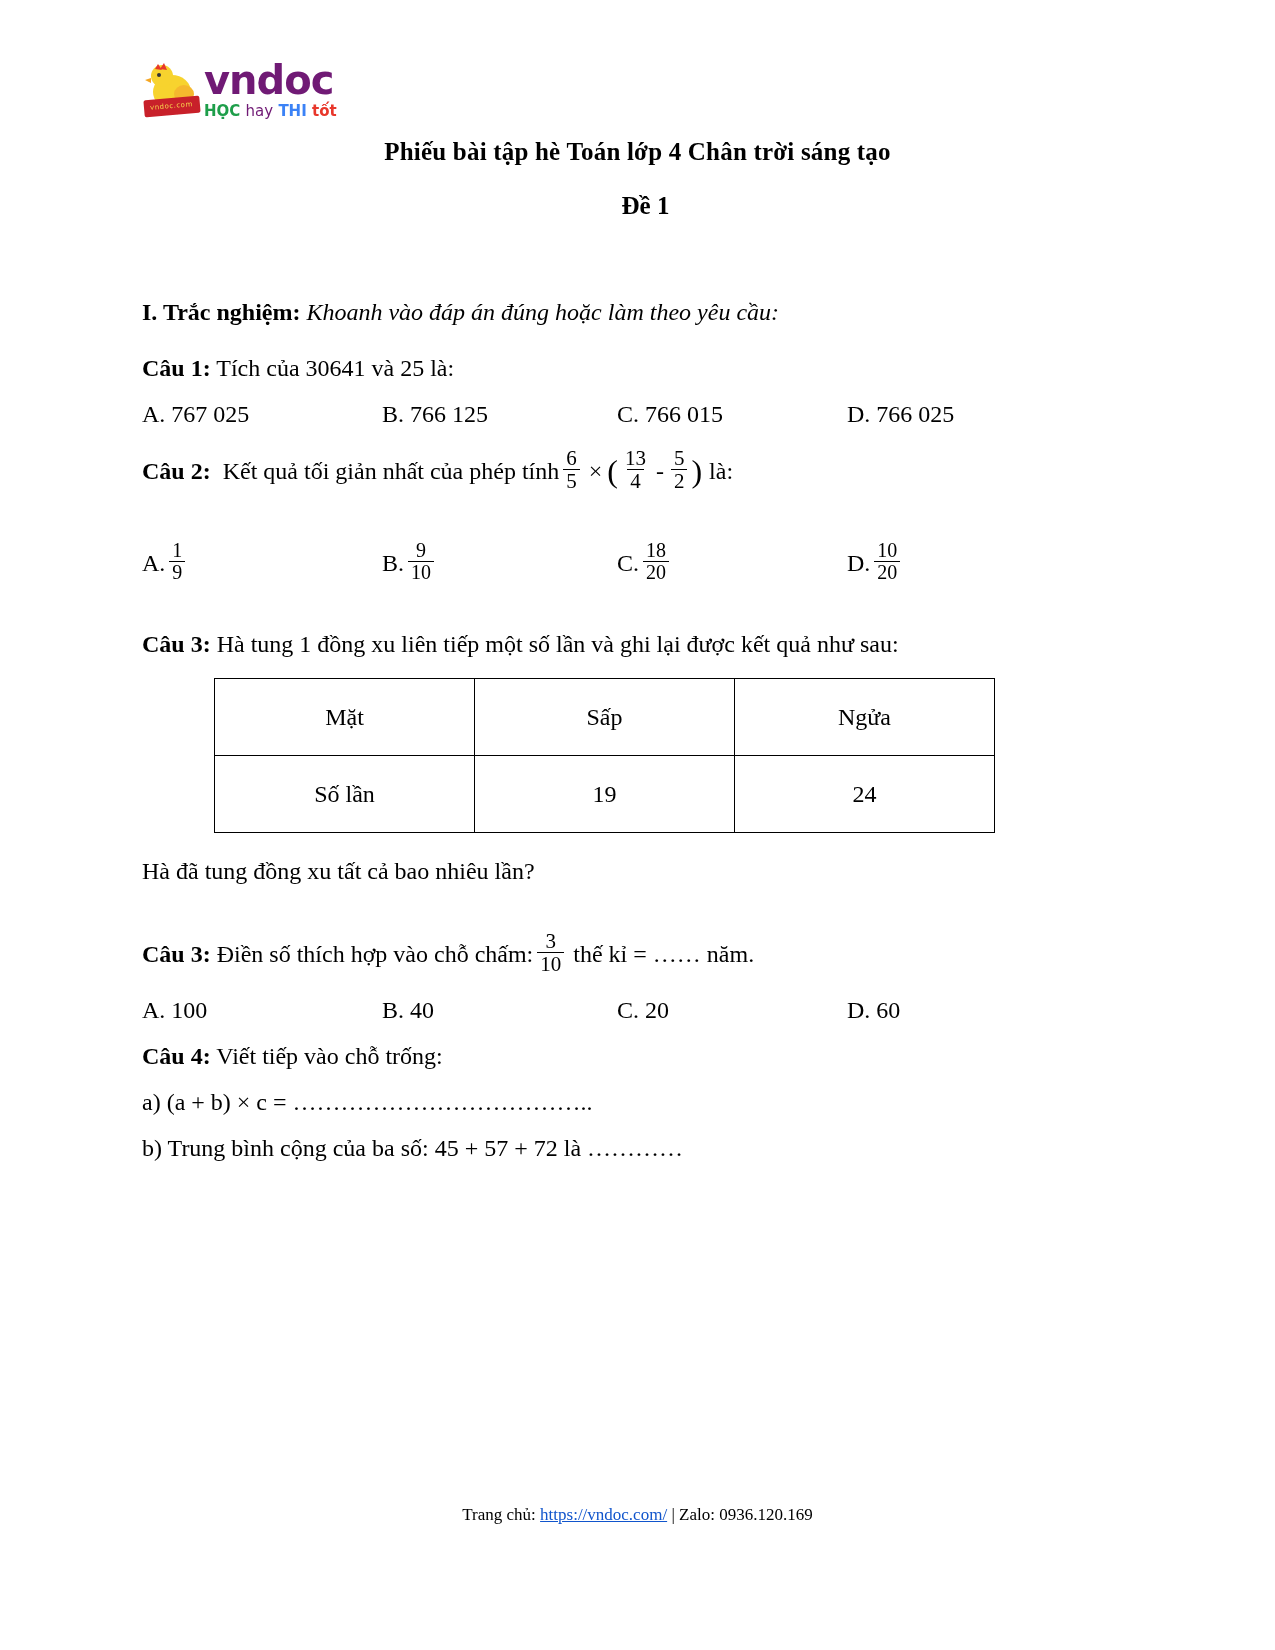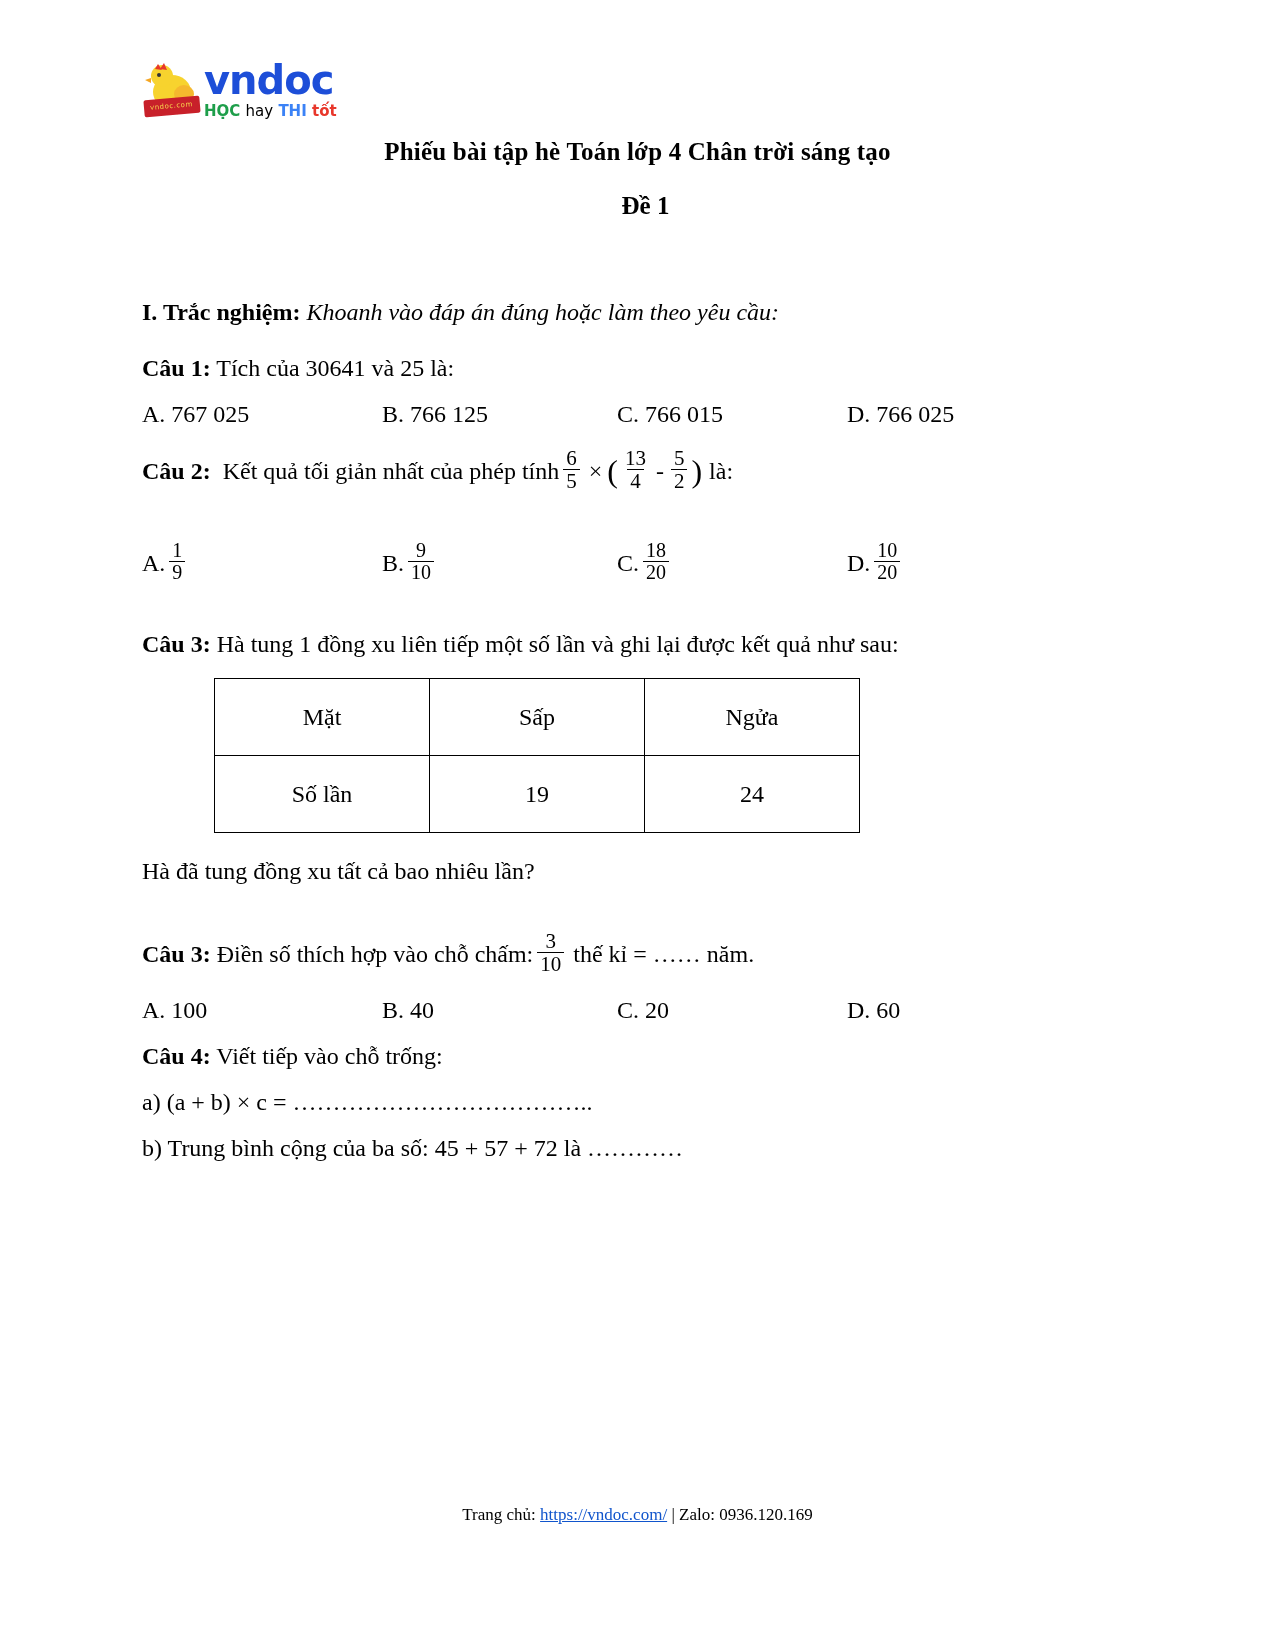"vndoc" .logo-vndoc { color: #1d4ed8 -> #701a75 }
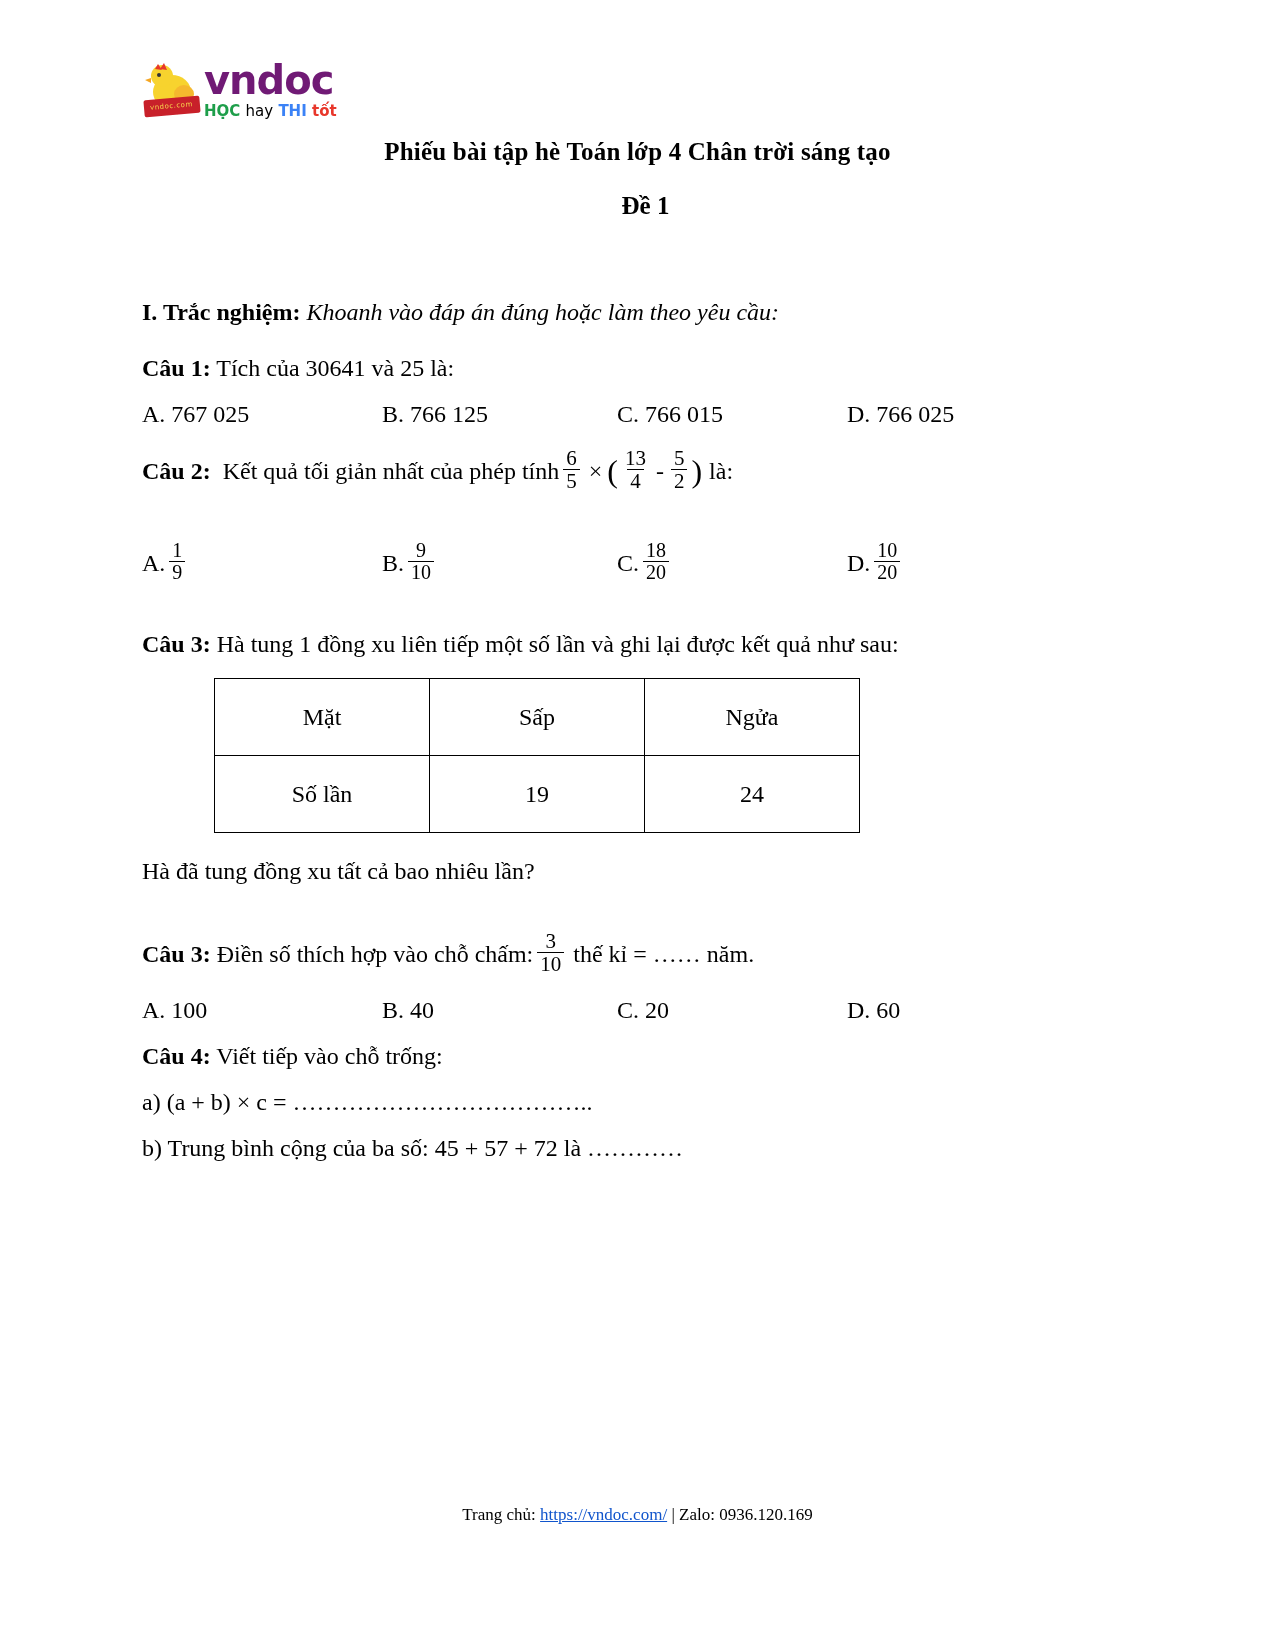"hay" .tag-hay { color: #000000 -> #701a75 }
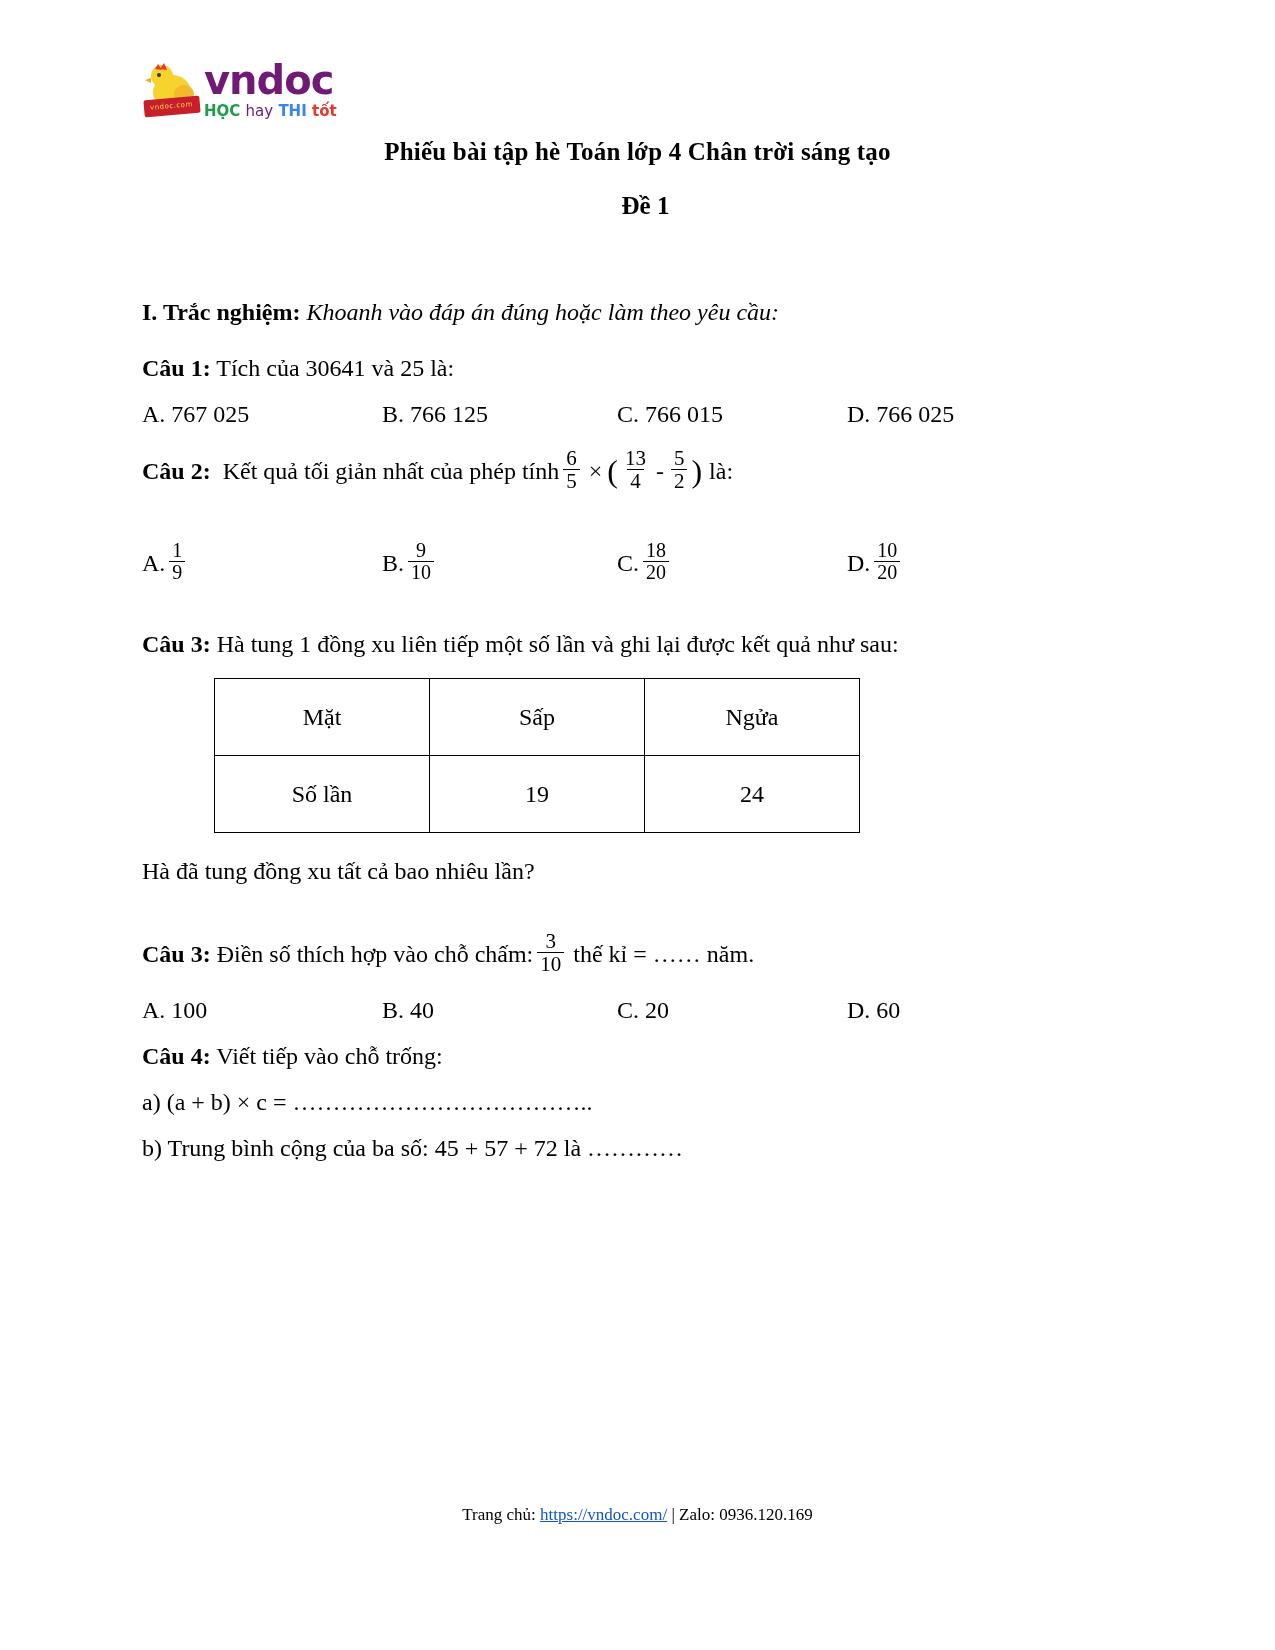"Mặt" table.coin { width: 646px -> 781px }
